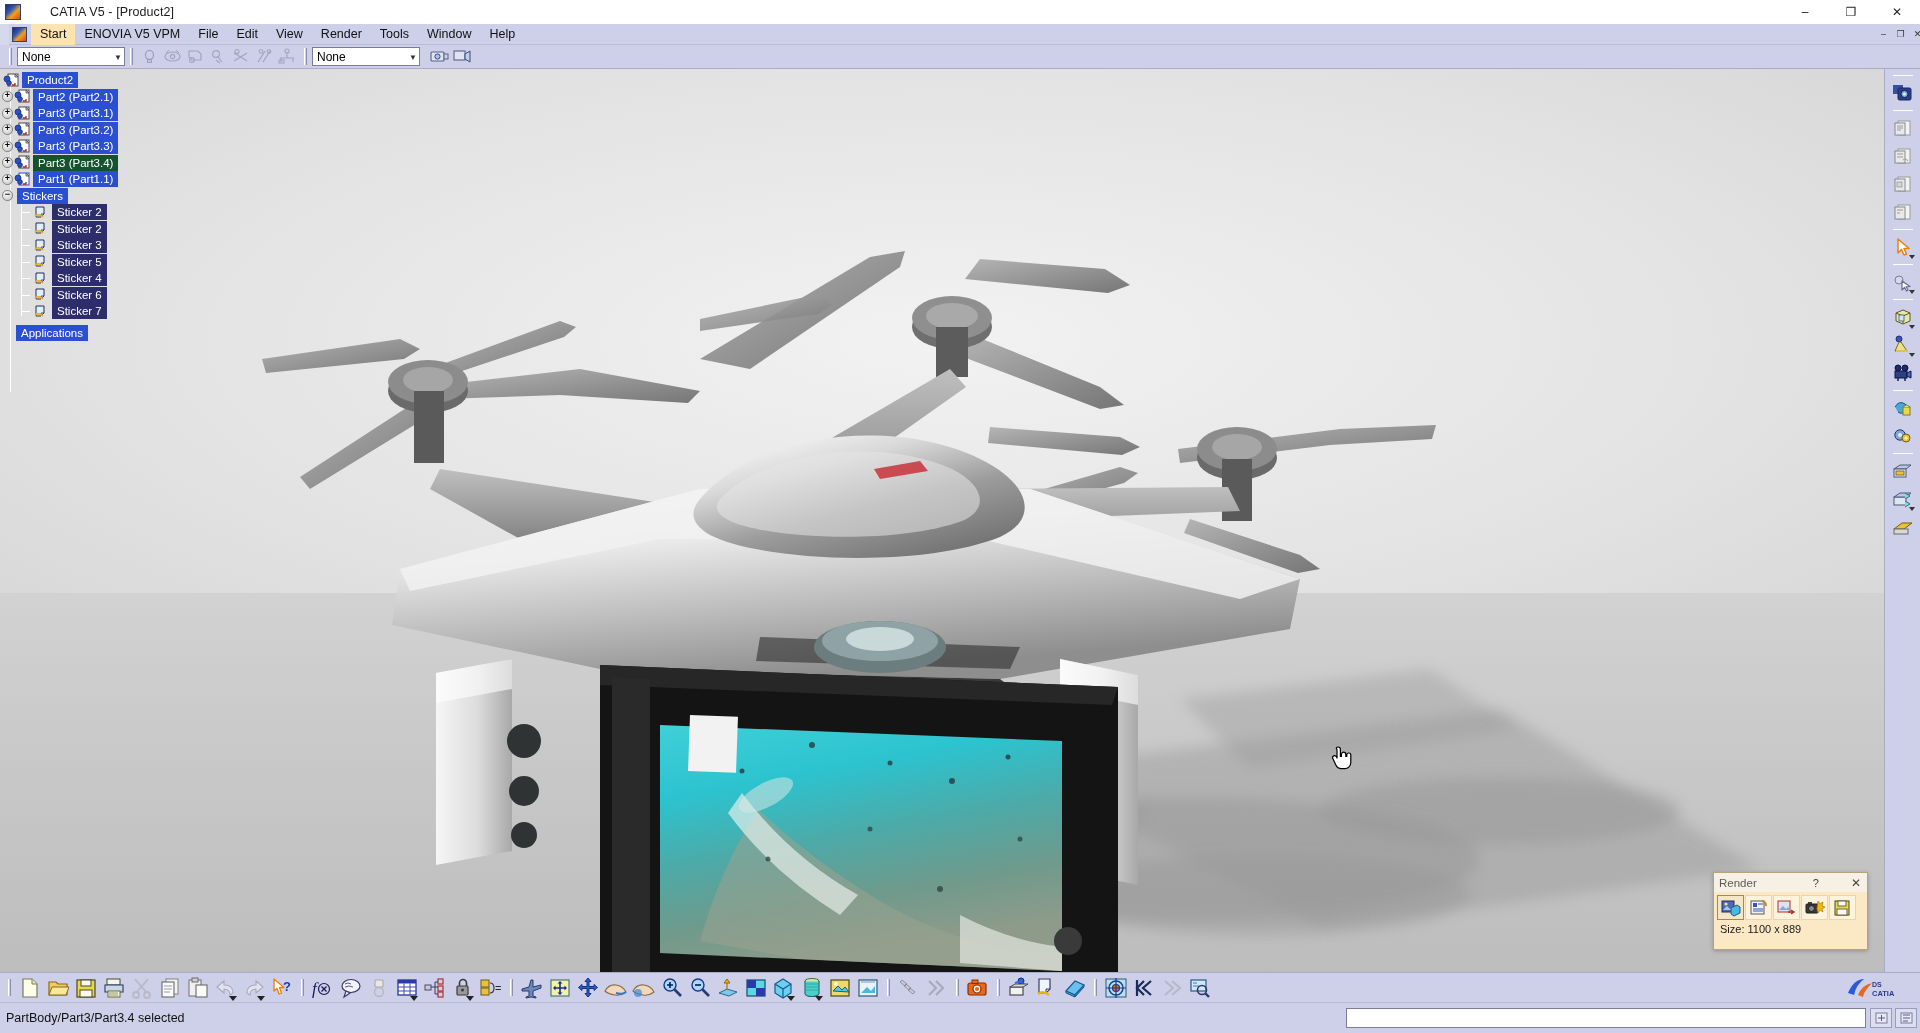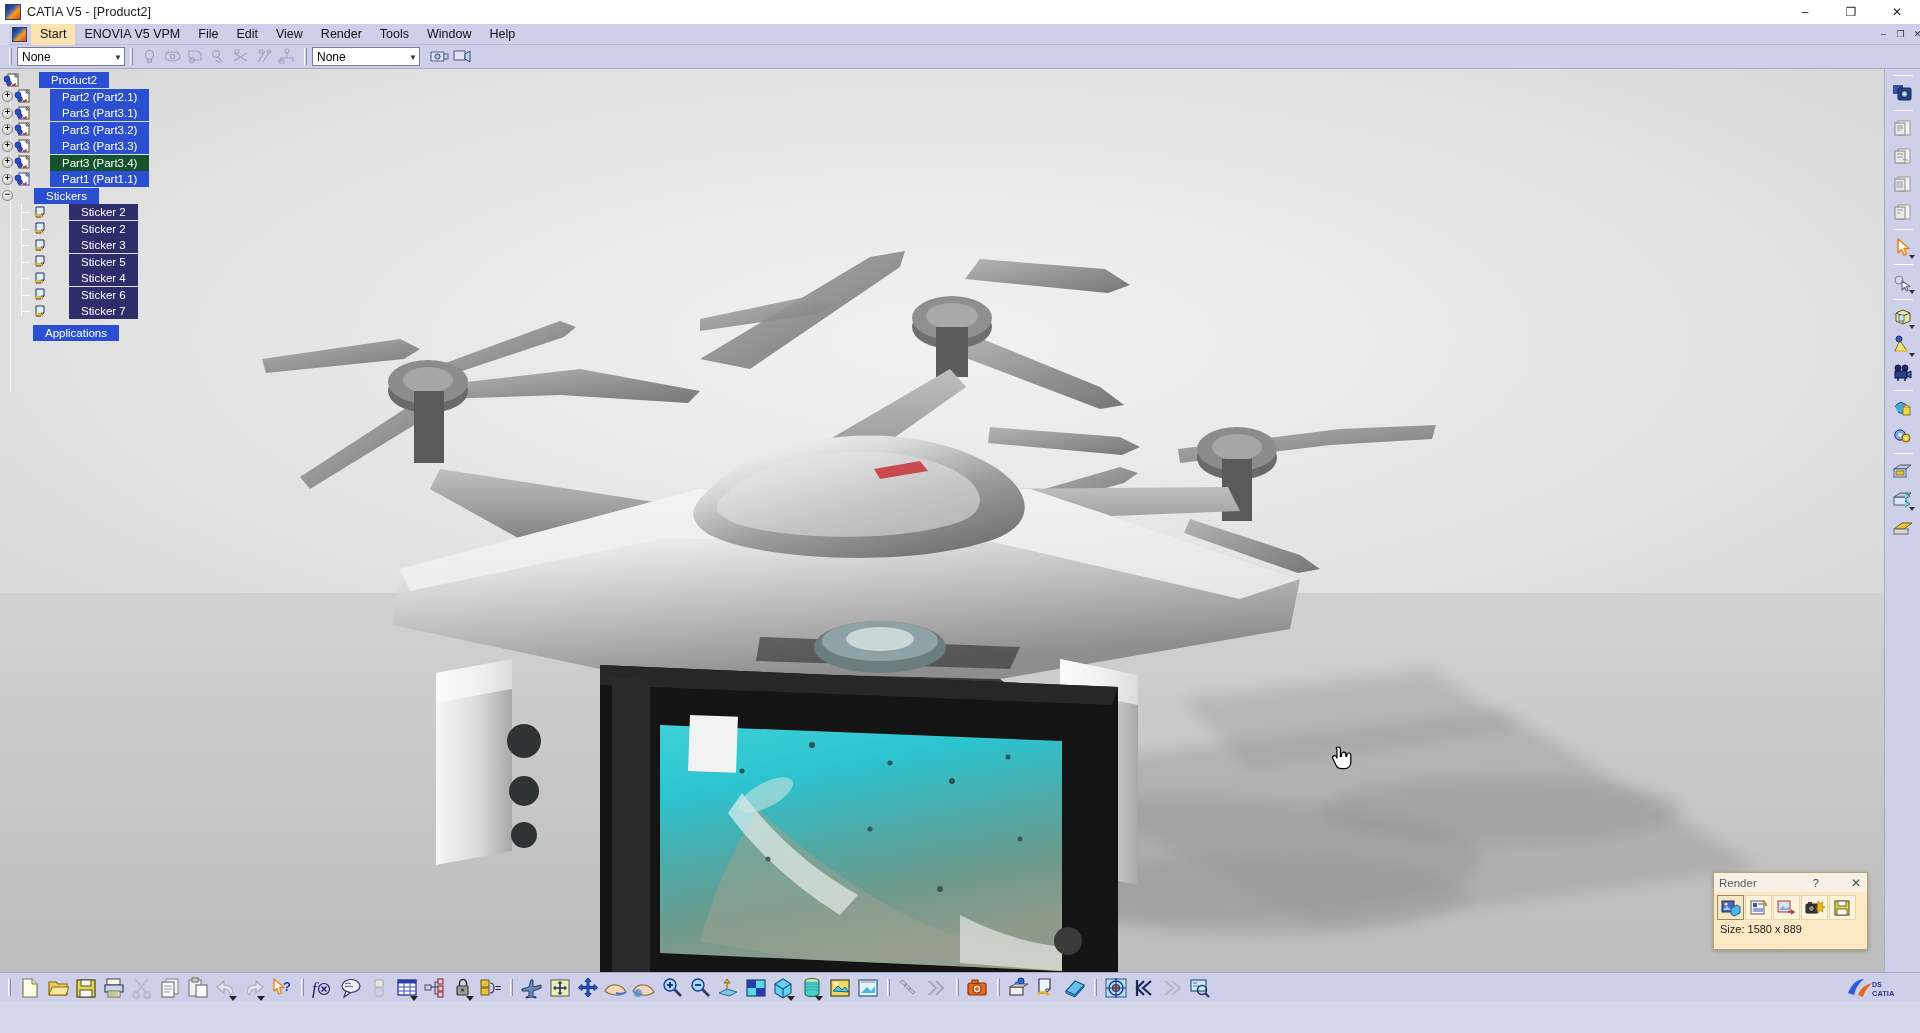"CATIA V5 - [Product2]" .titlebar { gap: none -> 23px }
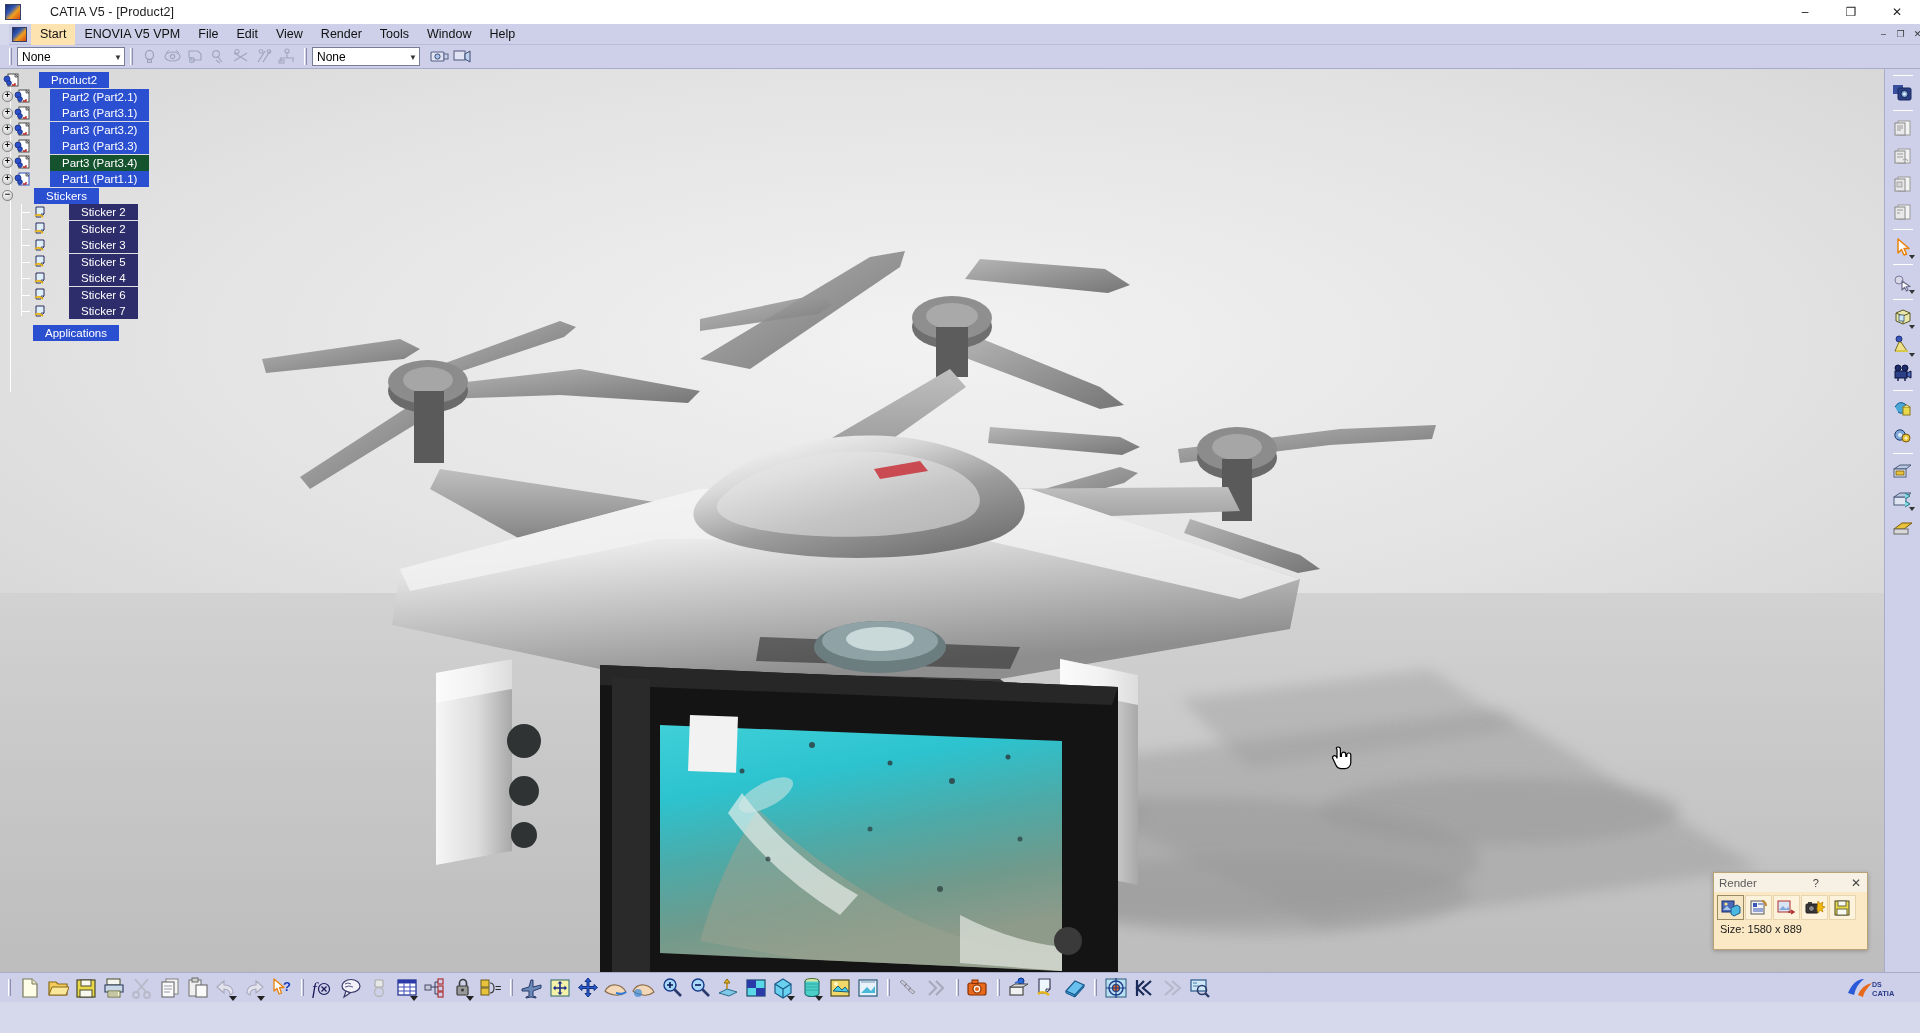"Product2" .tlabel { margin-left: 17px -> none; padding: 0 11px -> 0 4px }
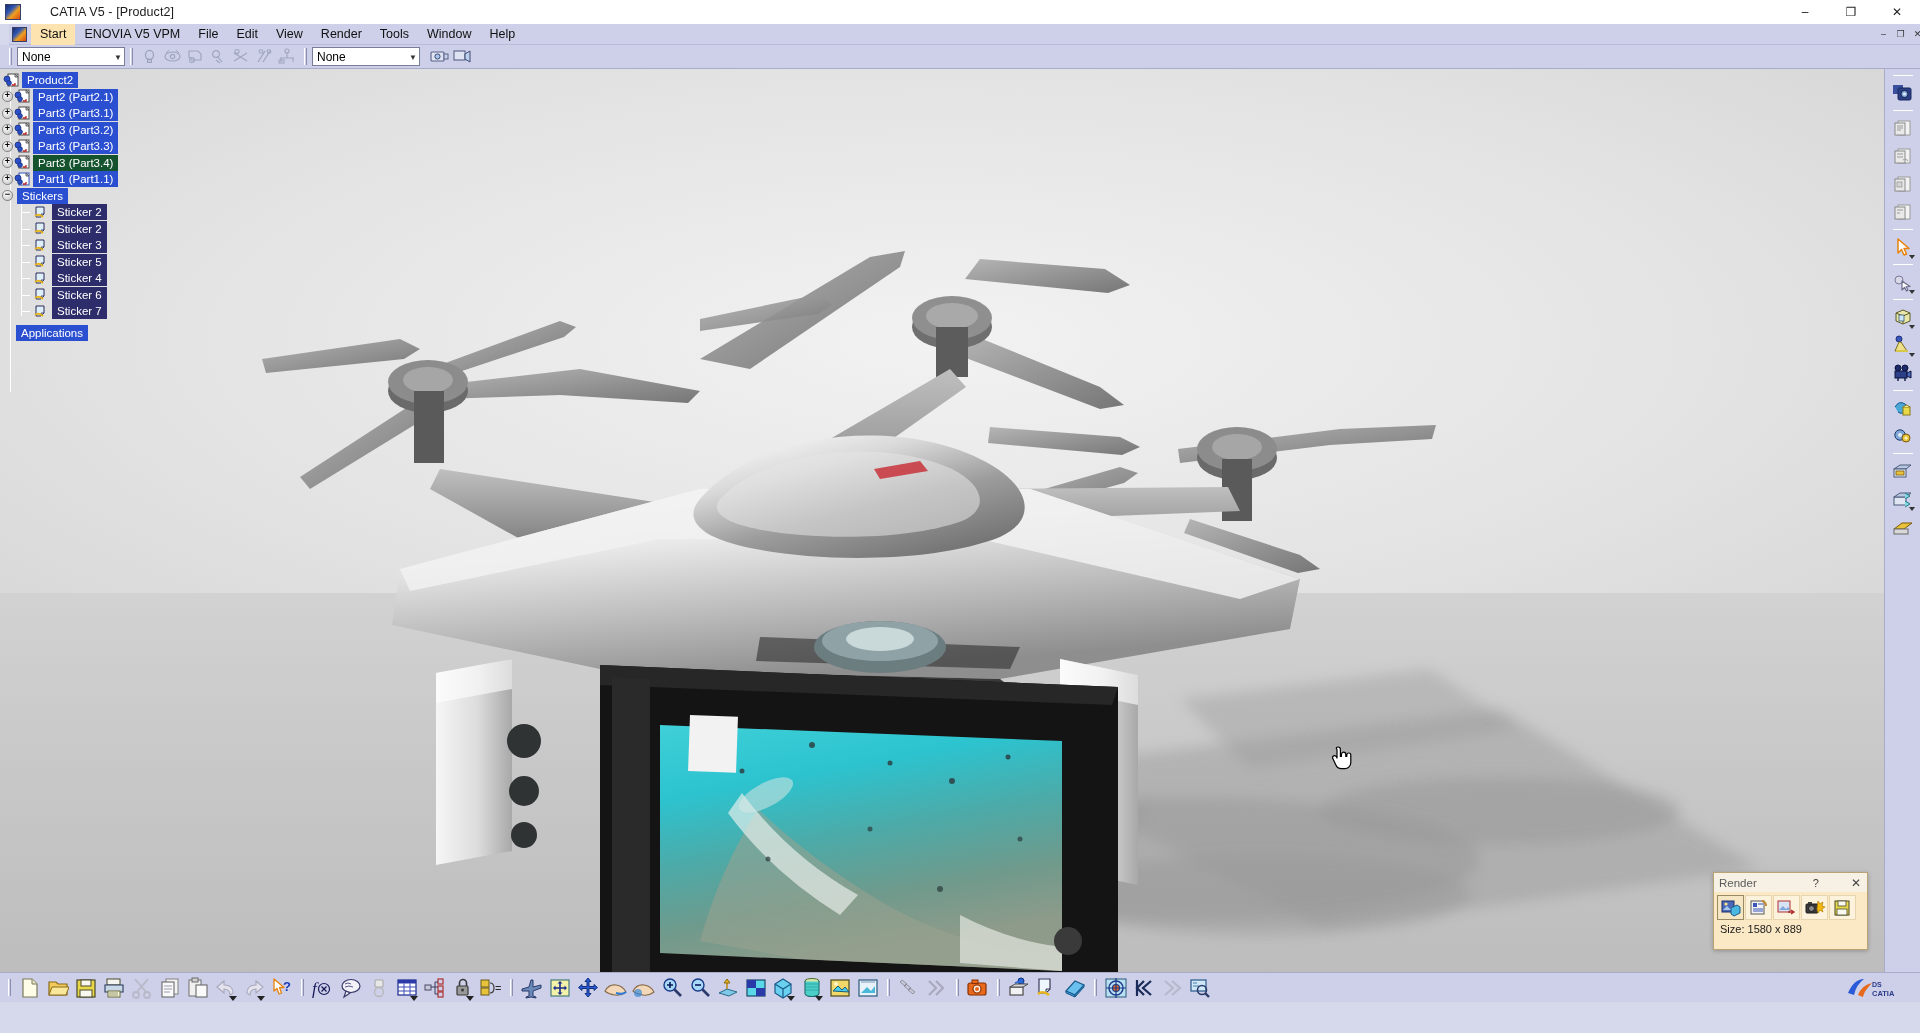"Size: 1580 x 889" div.rd-size { text: 1580 -> 1100 }
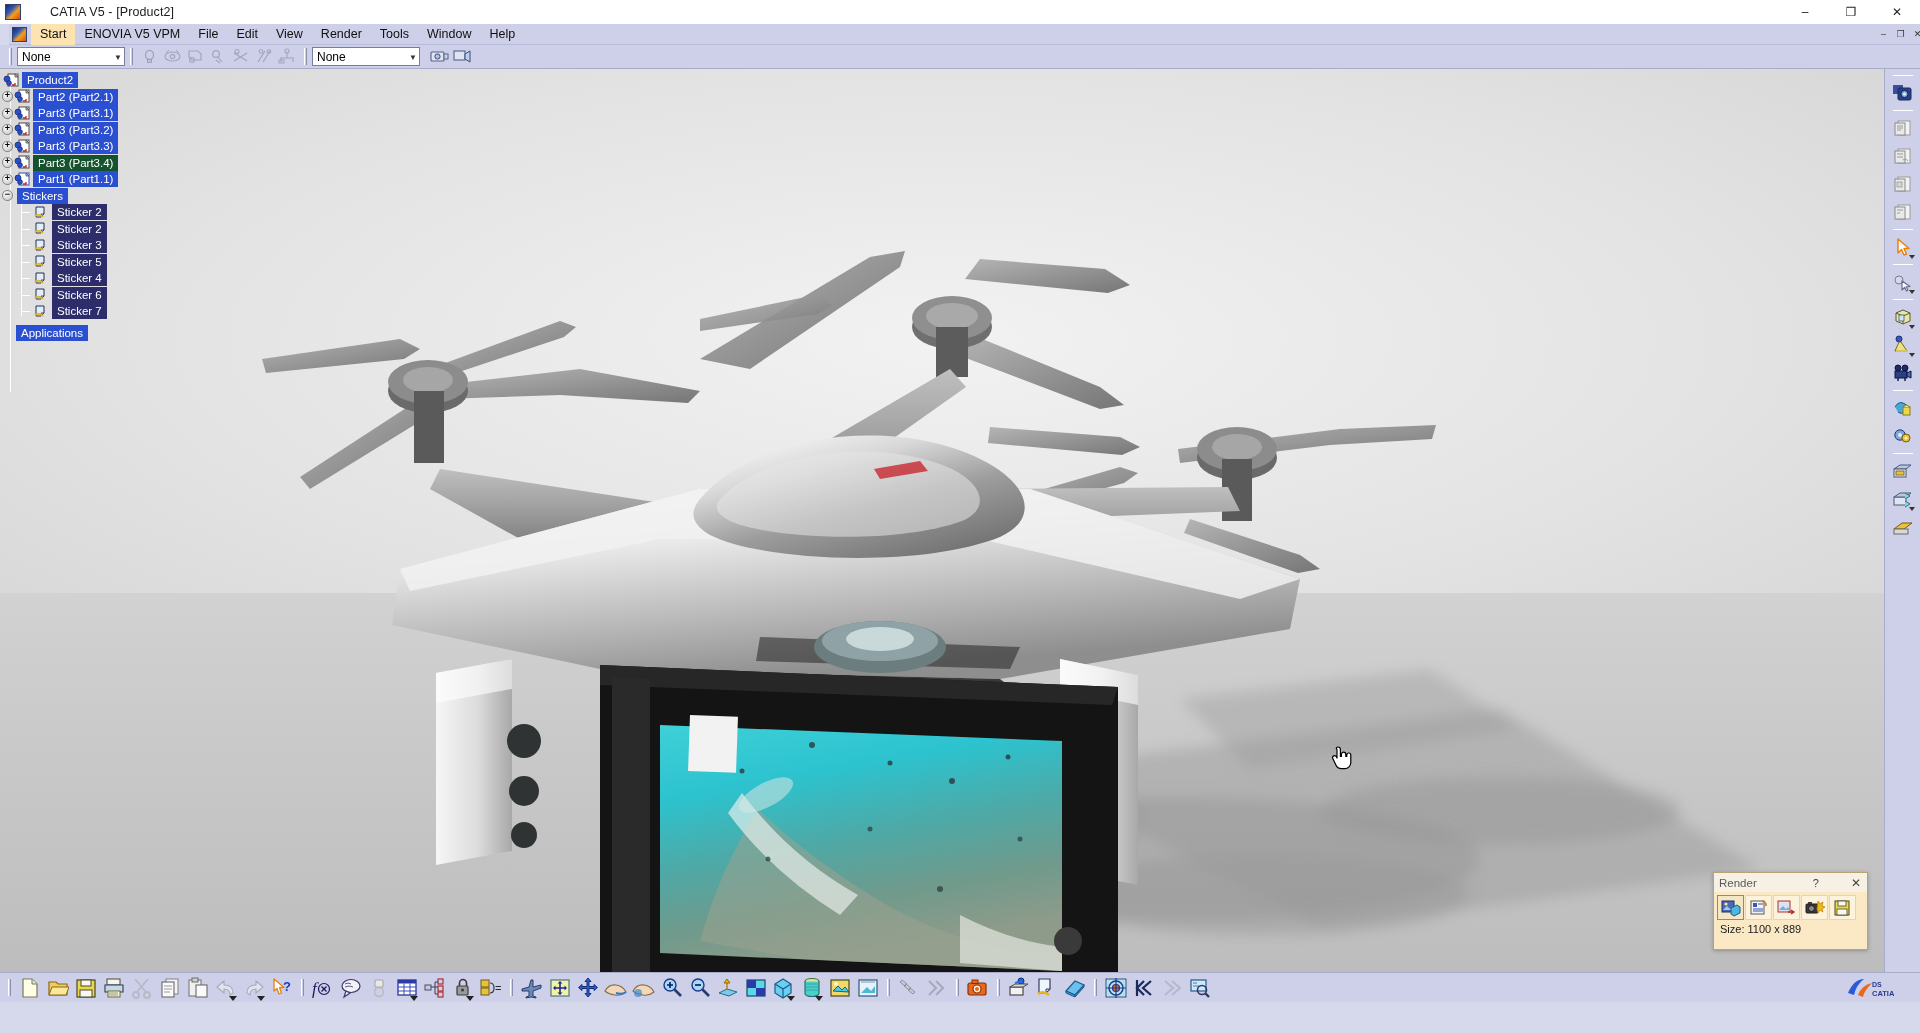"PartBody/Part3/Part3.4 selected" div.statusbar { html: none -> <div> <div>PartBody/Part3/Part3.4 selected</div> <input> <div> <svg> <rect></rect> <path></path> </svg> </div> <div> <svg> <rect></rect> <path></path> </svg> </div> </div> }
